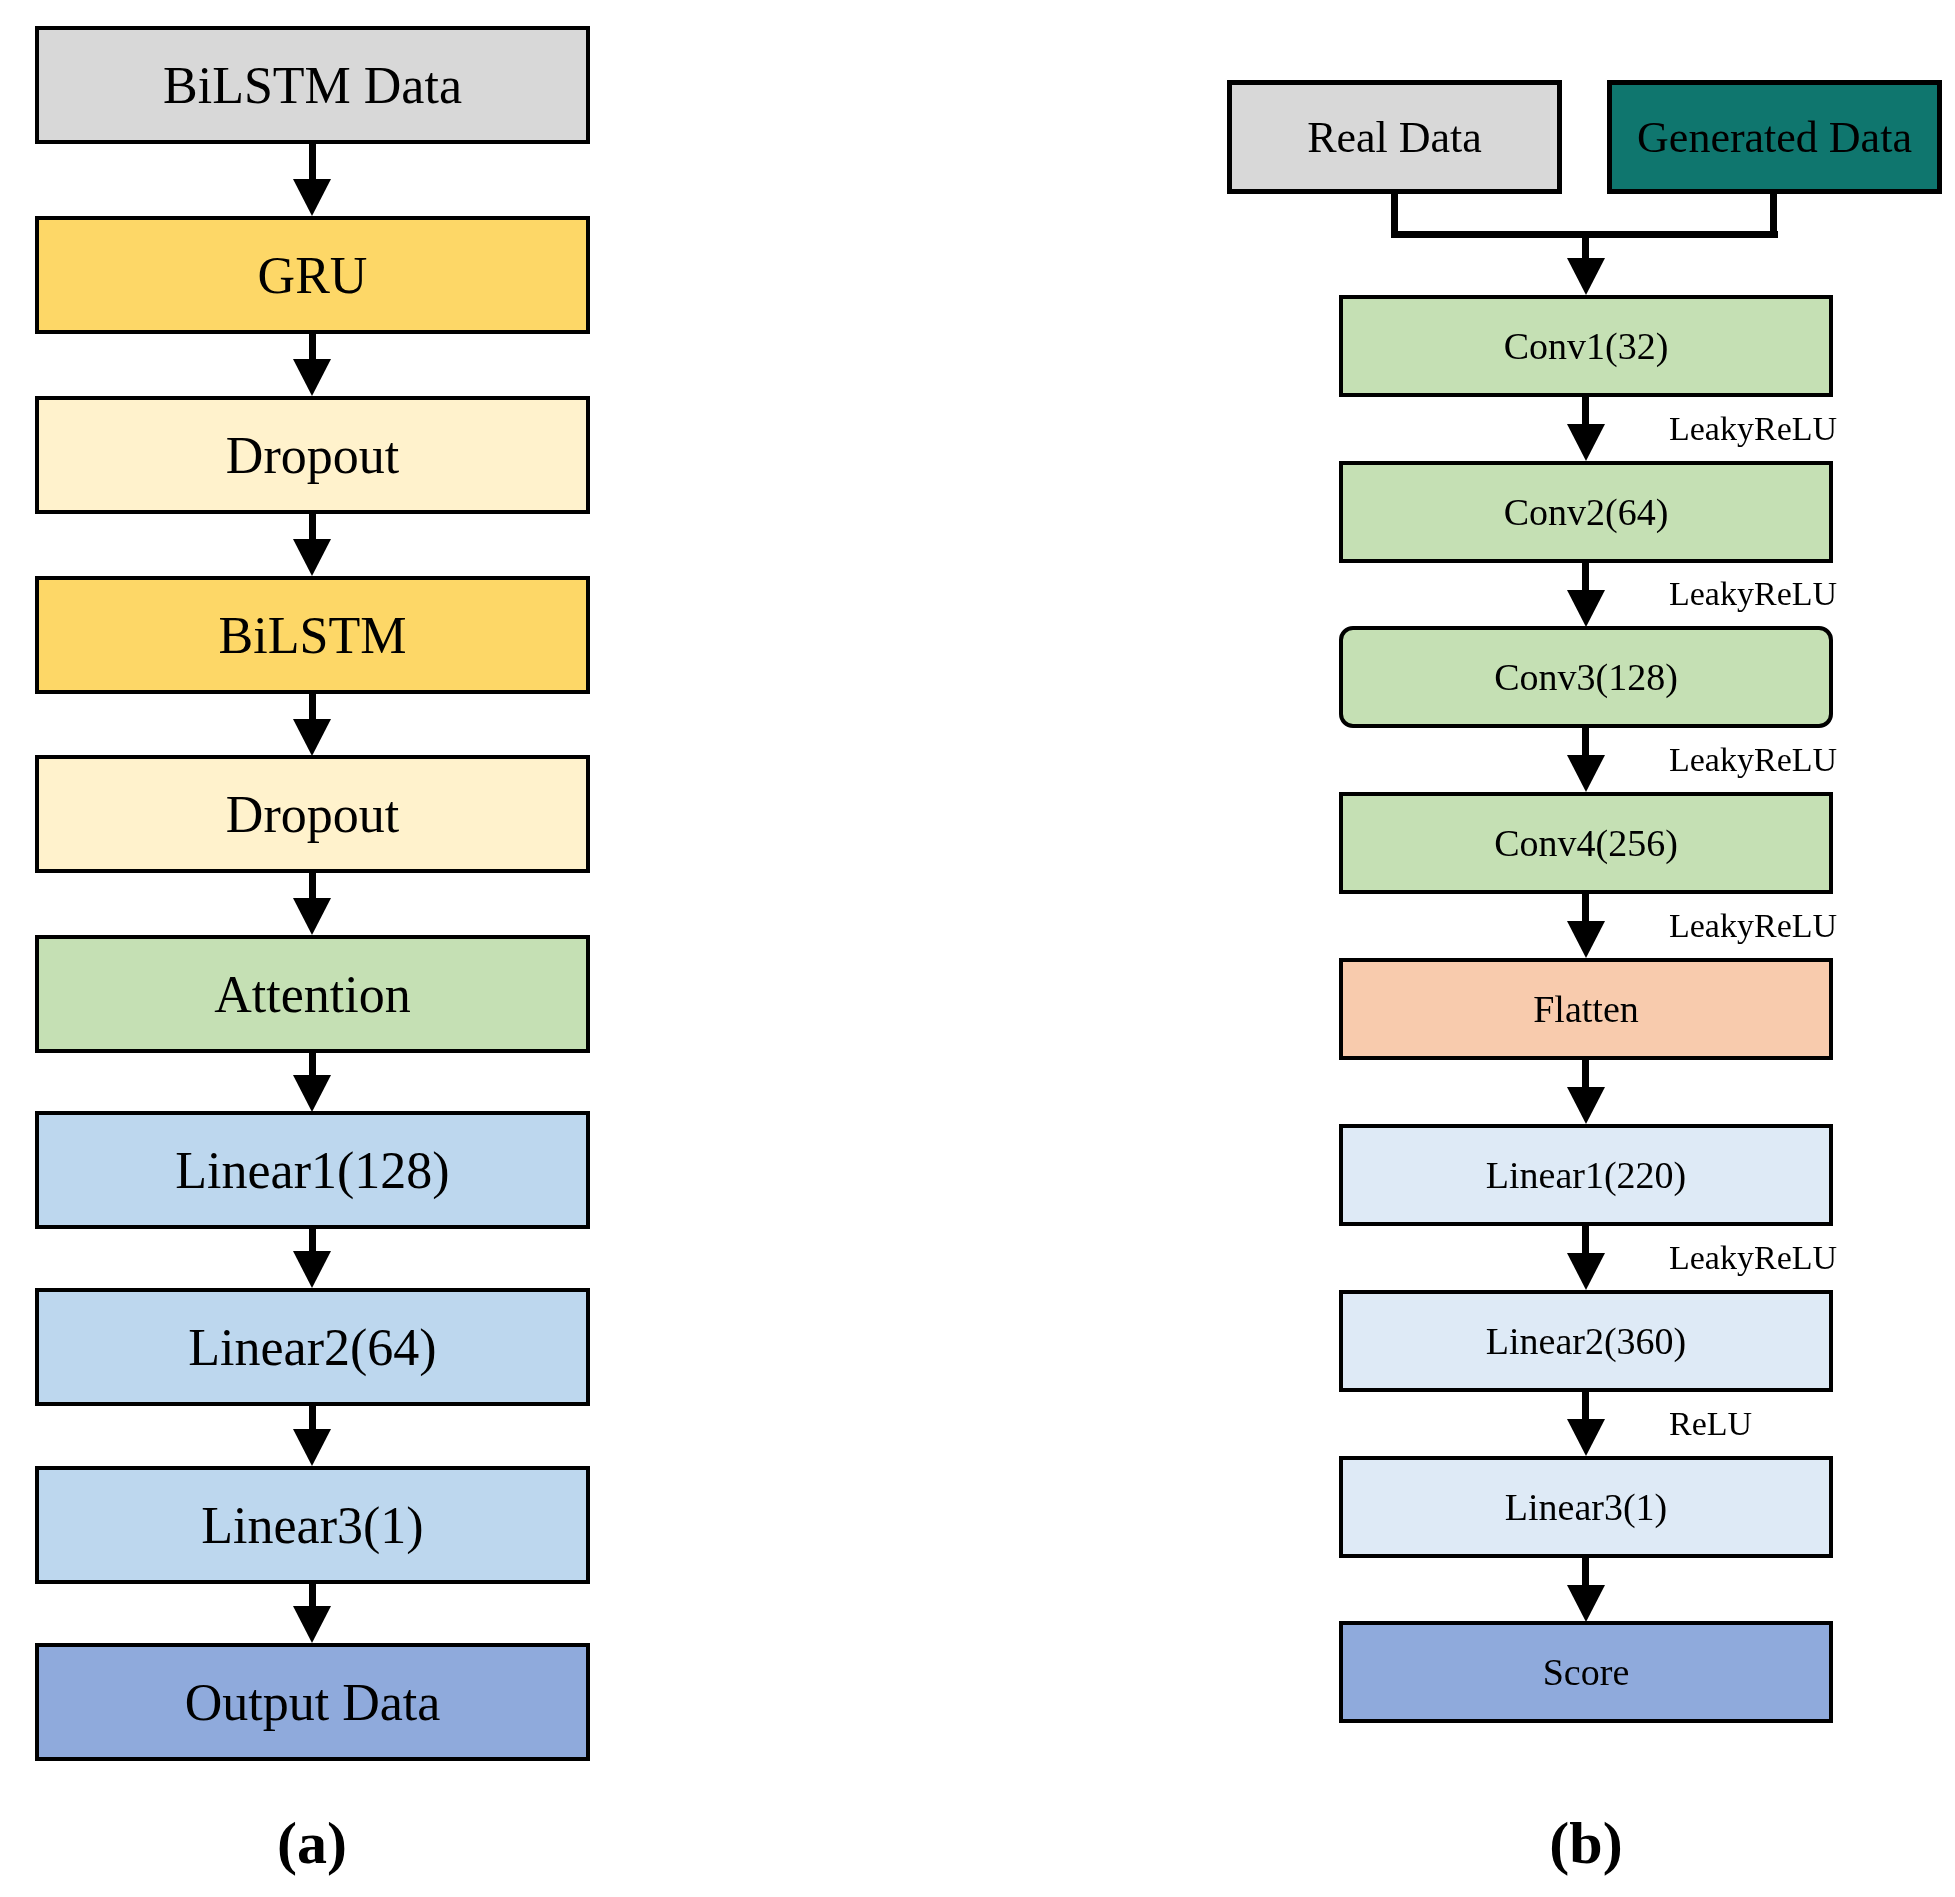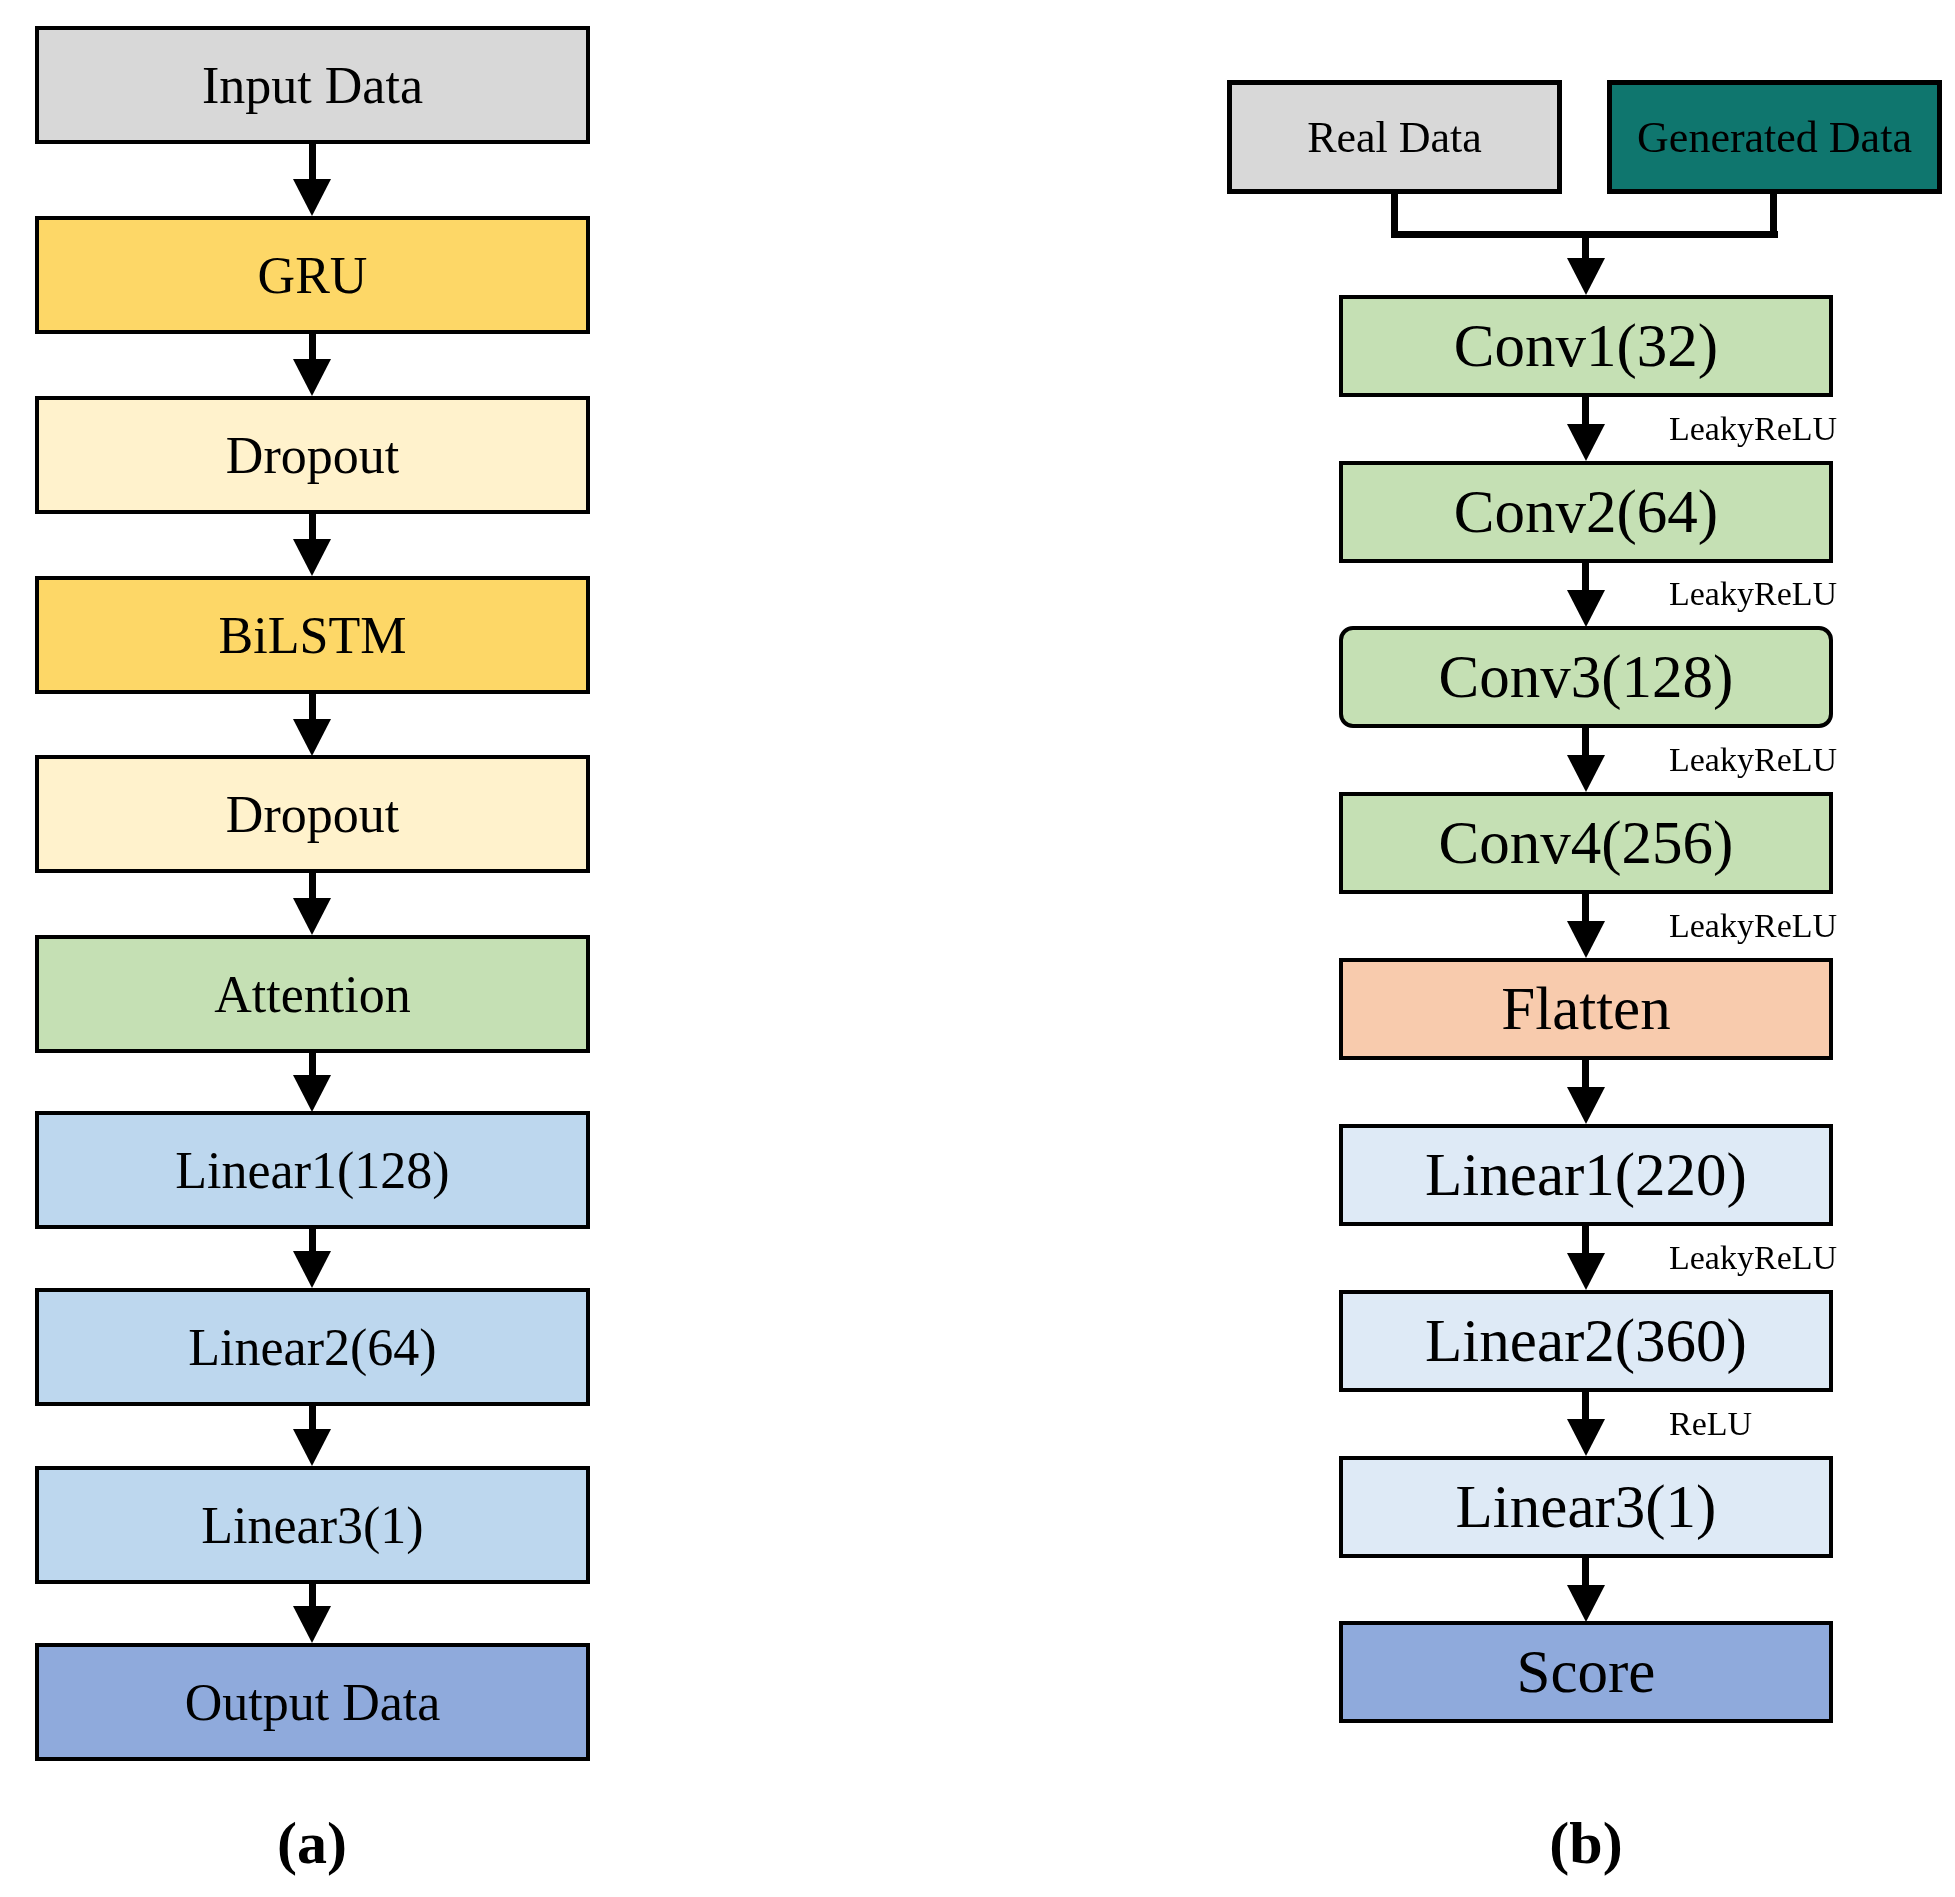"Input Data" div.node { text: Input -> BiLSTM }
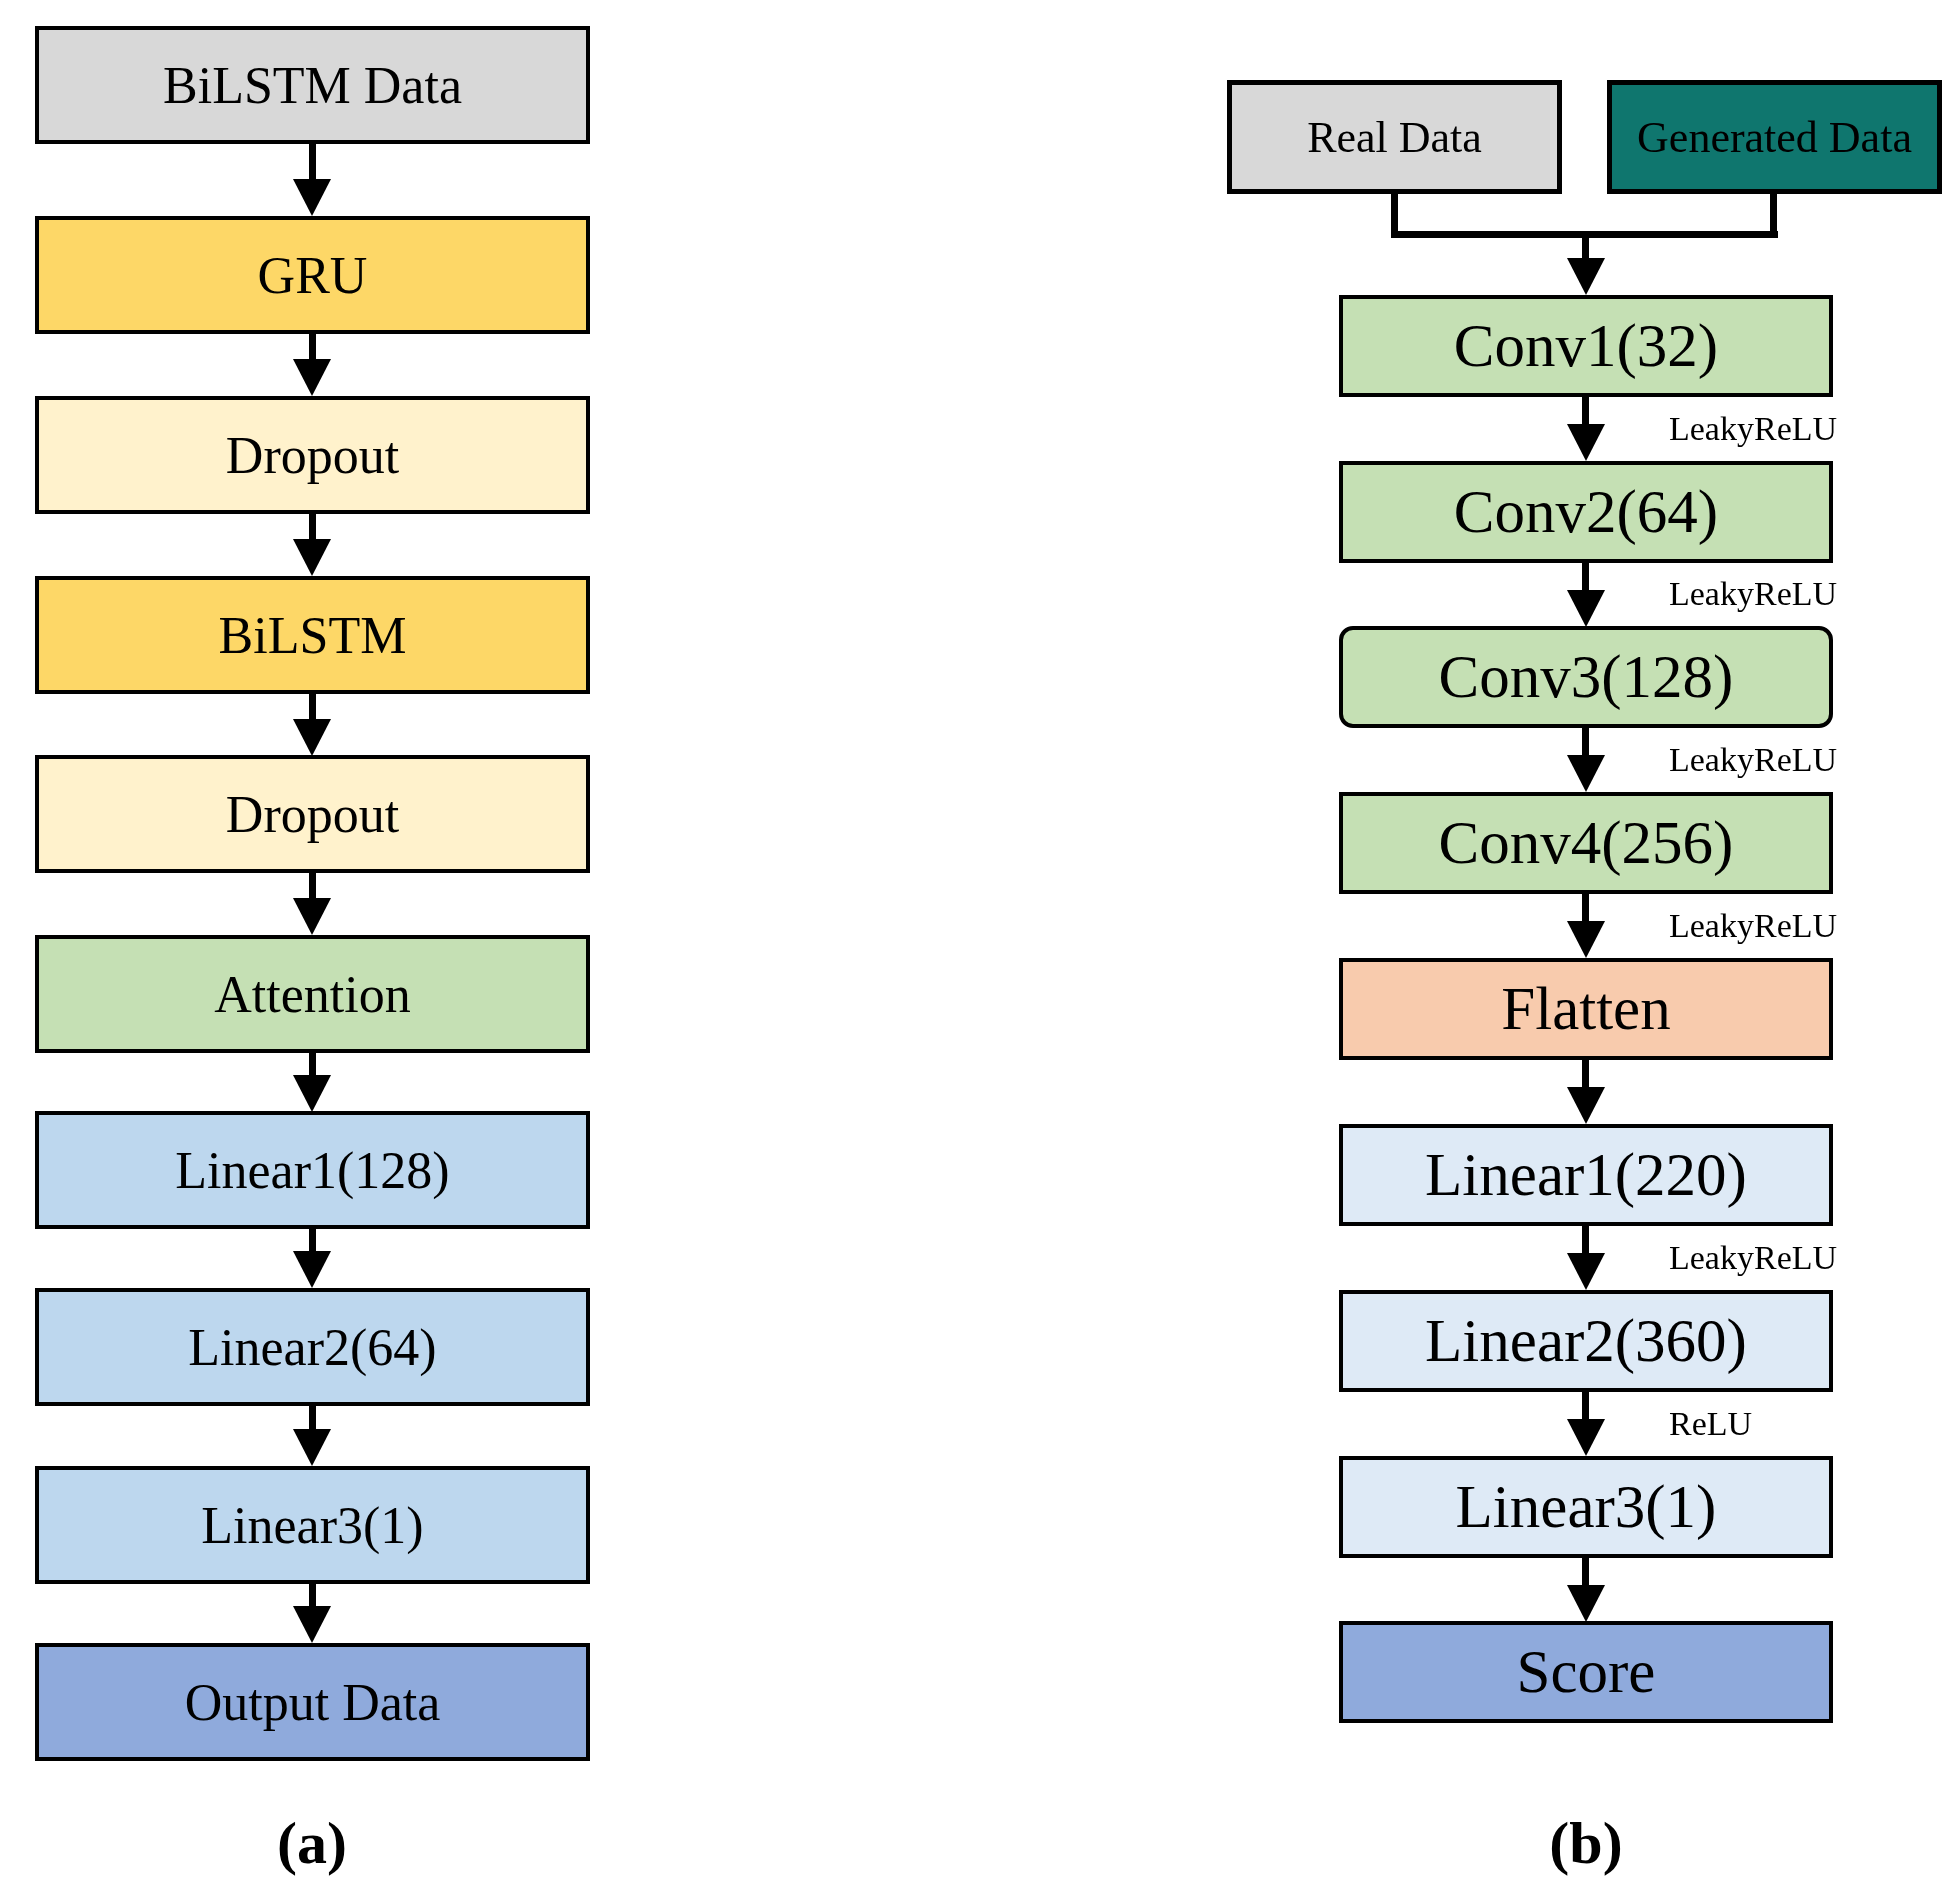"Conv1(32)" .node-b { font-size: 61px -> 38px }
